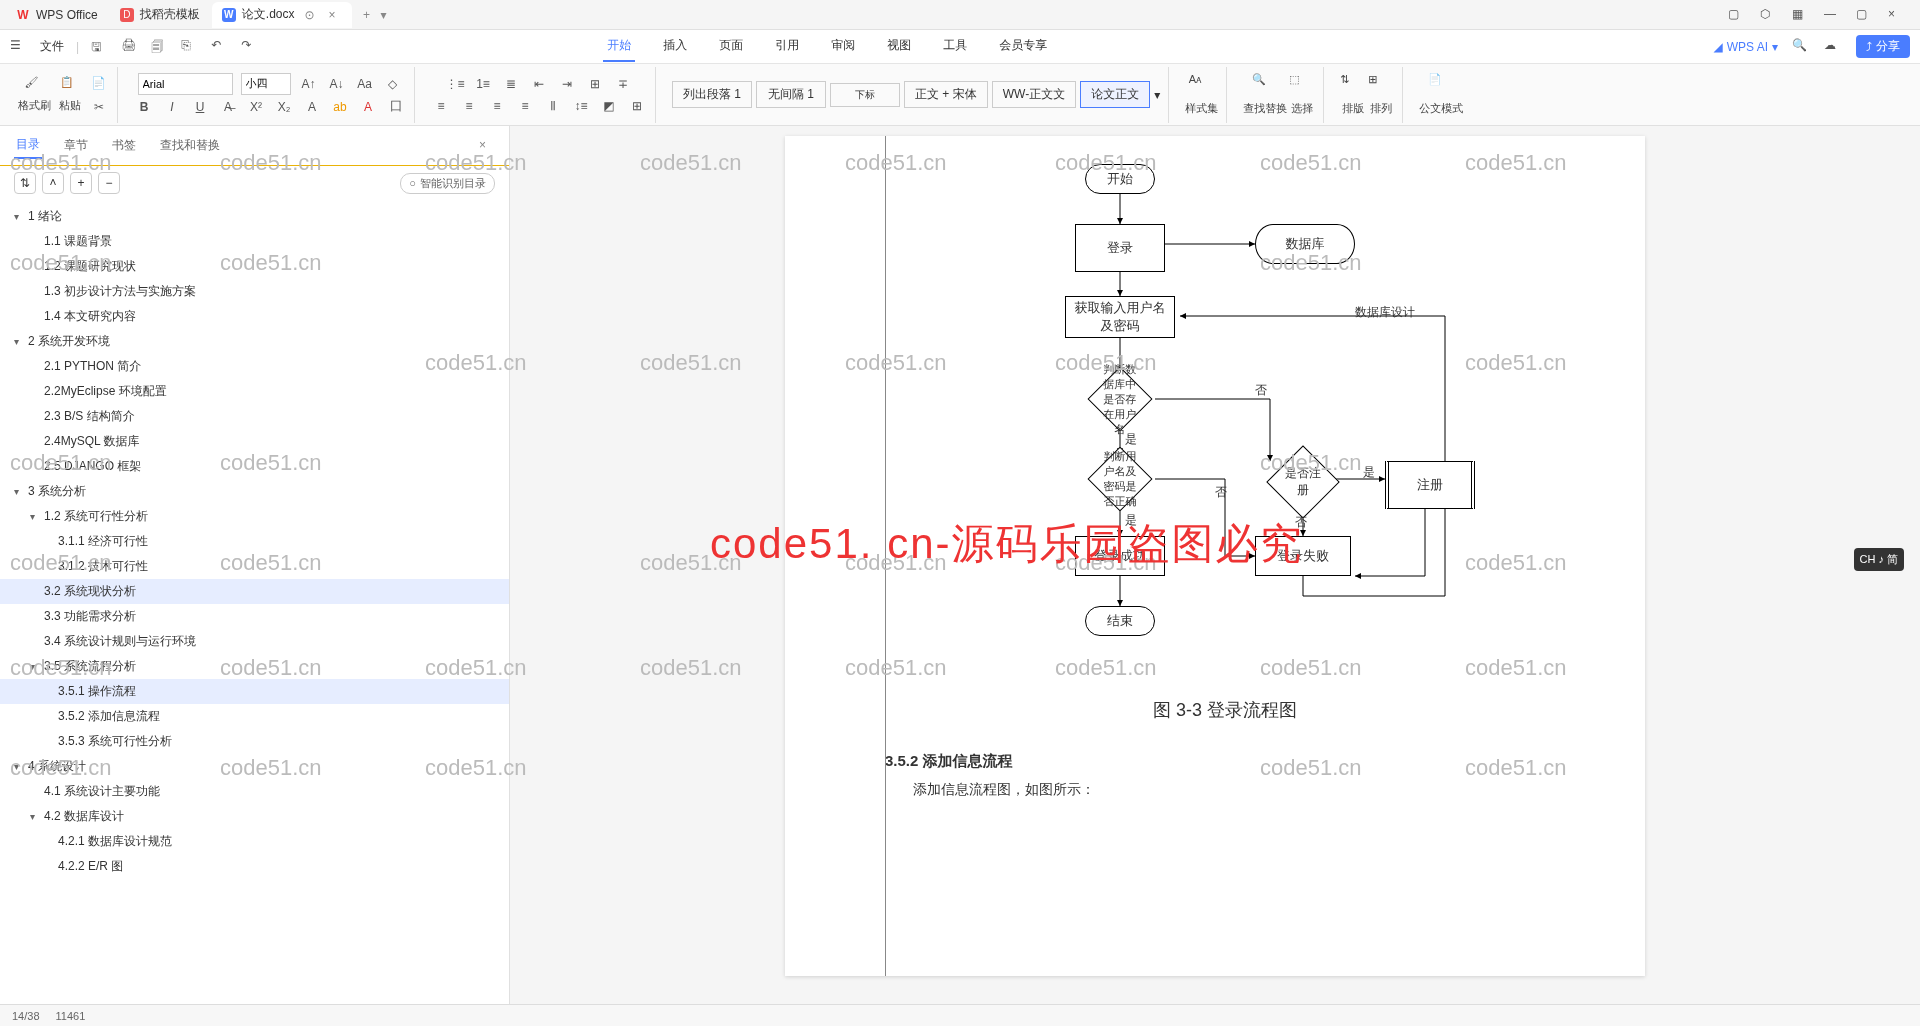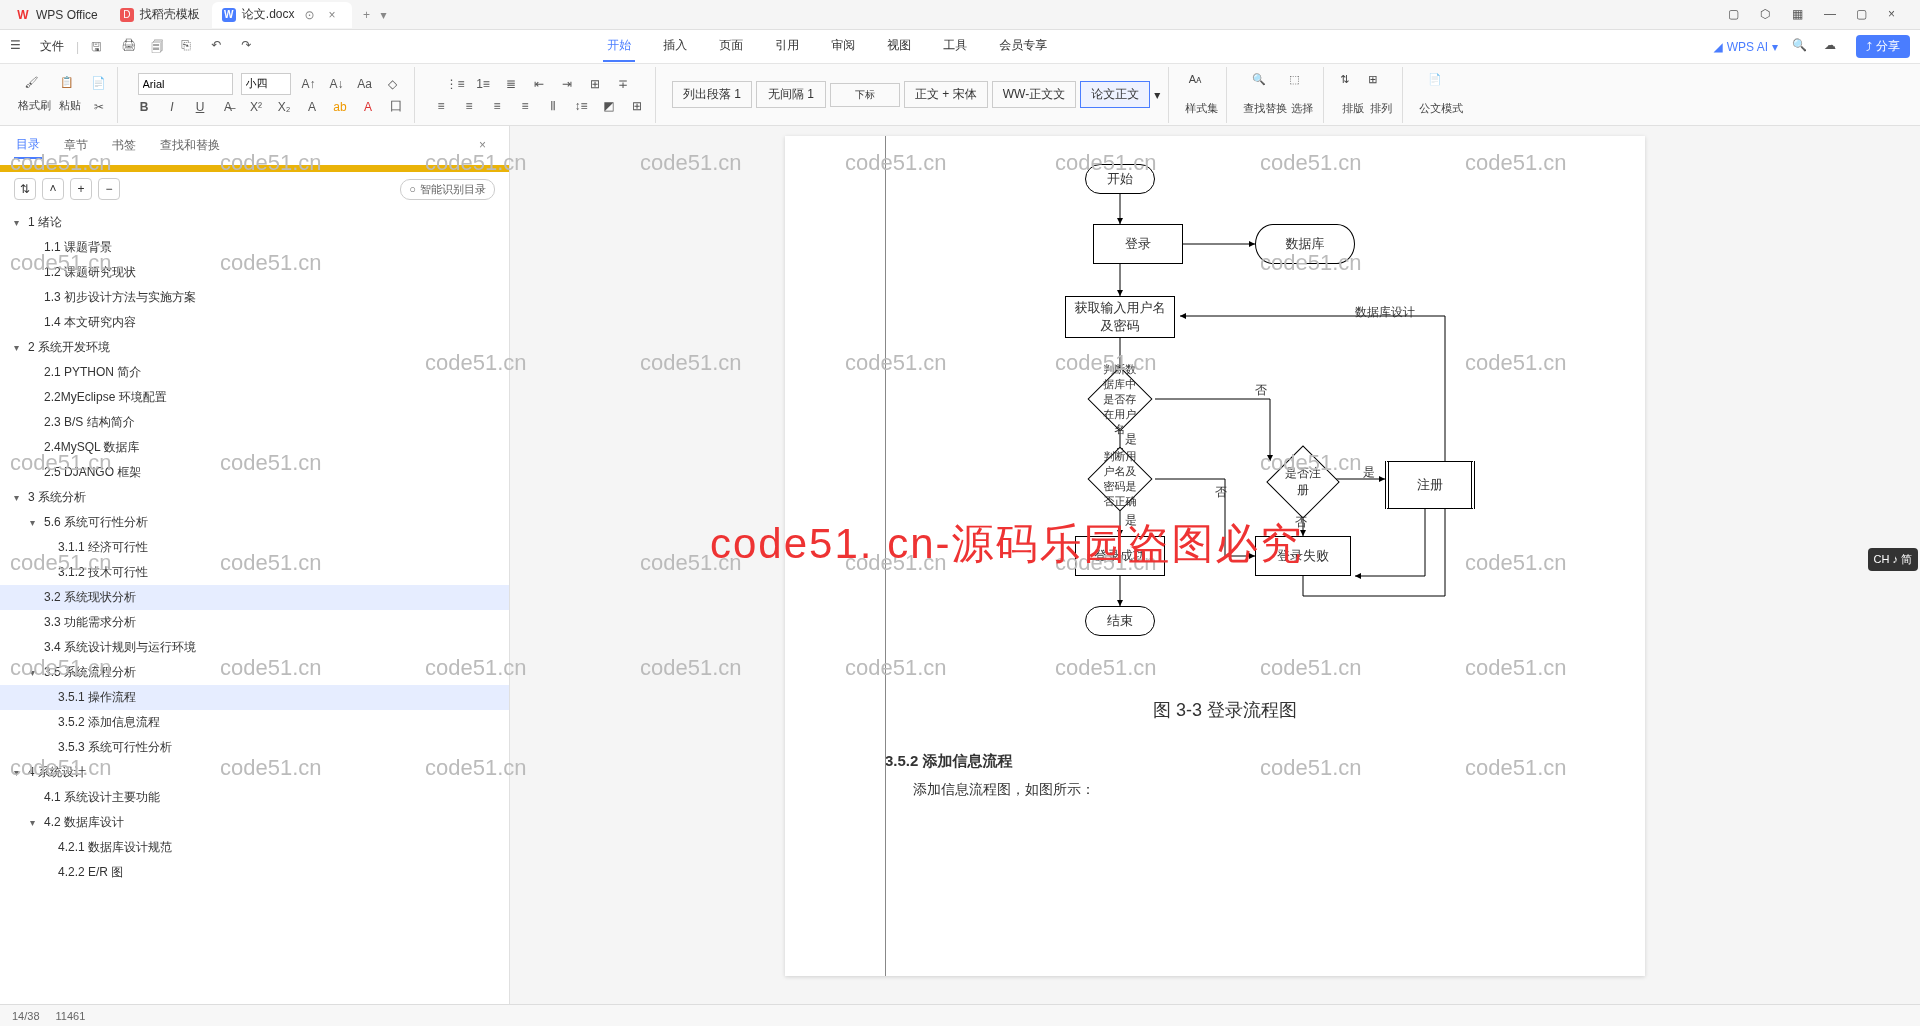"目录" .panel-tabs { border-bottom: 7px solid #eab308 -> 1px solid #eab308 }
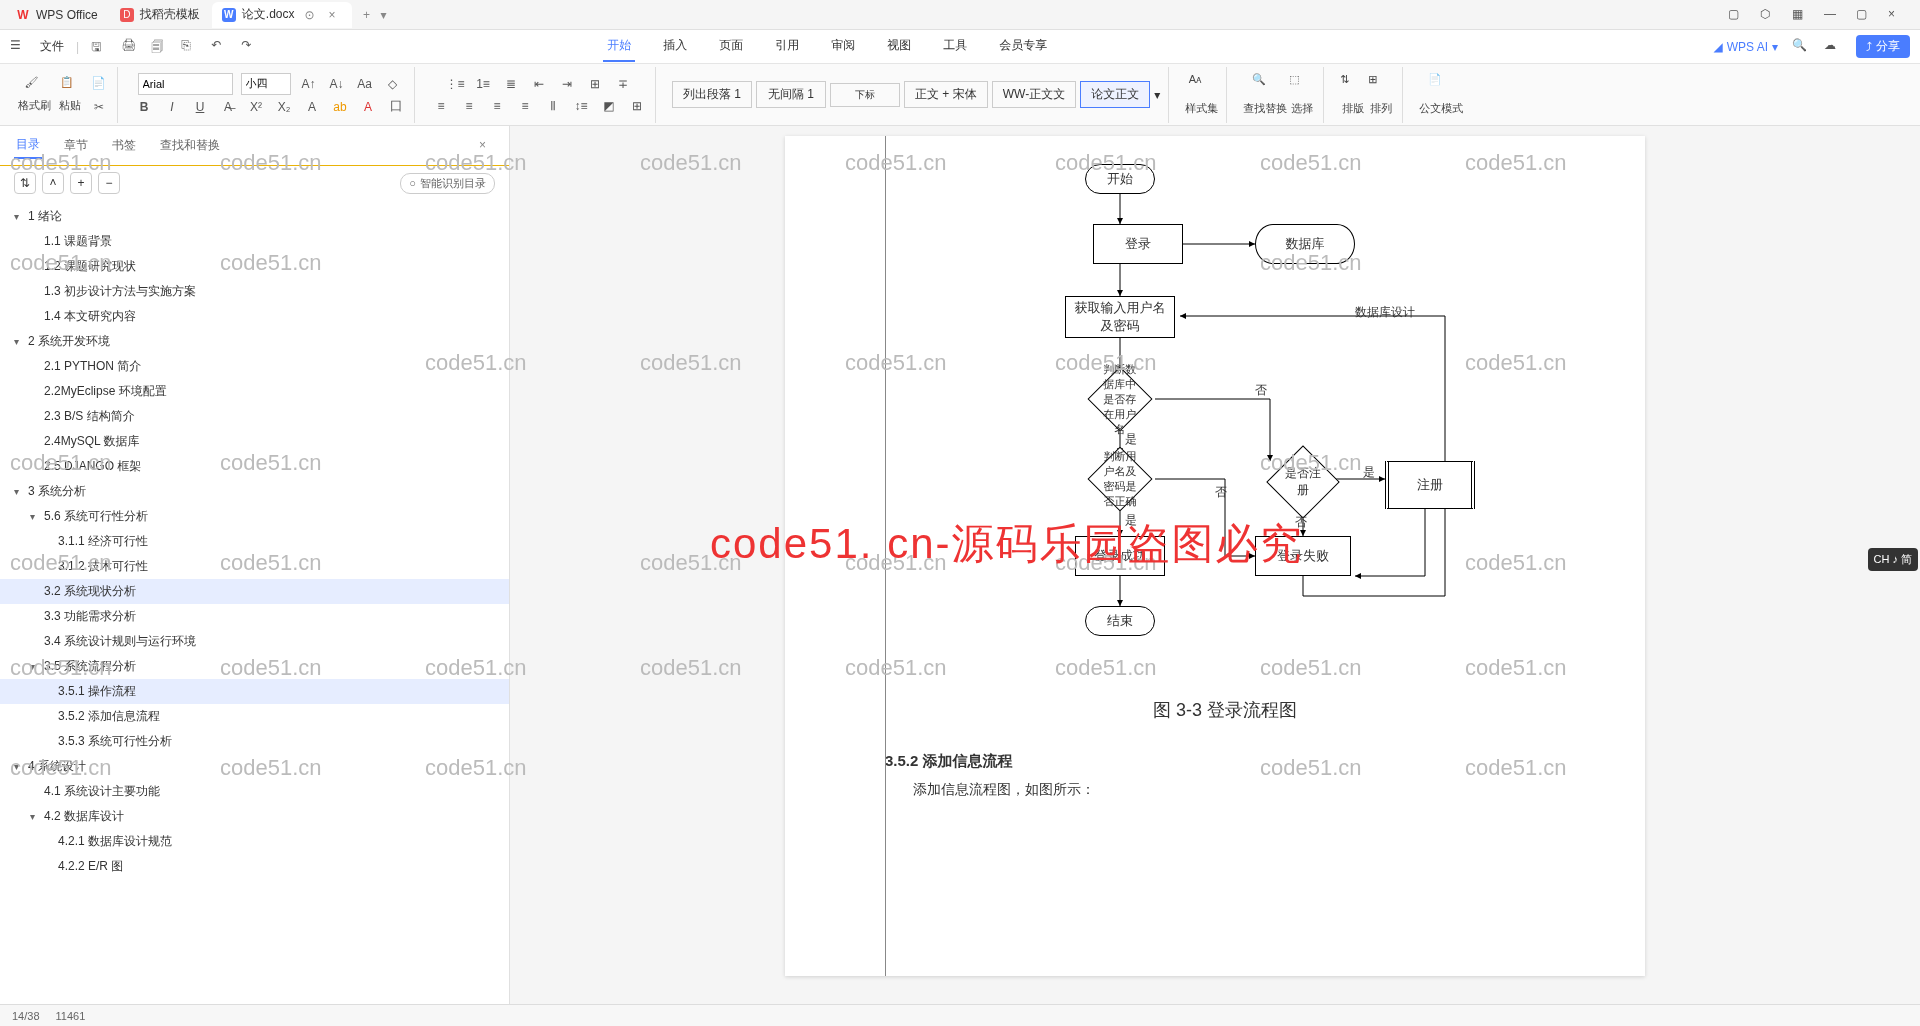"登录" div.fc-node { height: 40px -> 48px; left: 168px -> 150px }
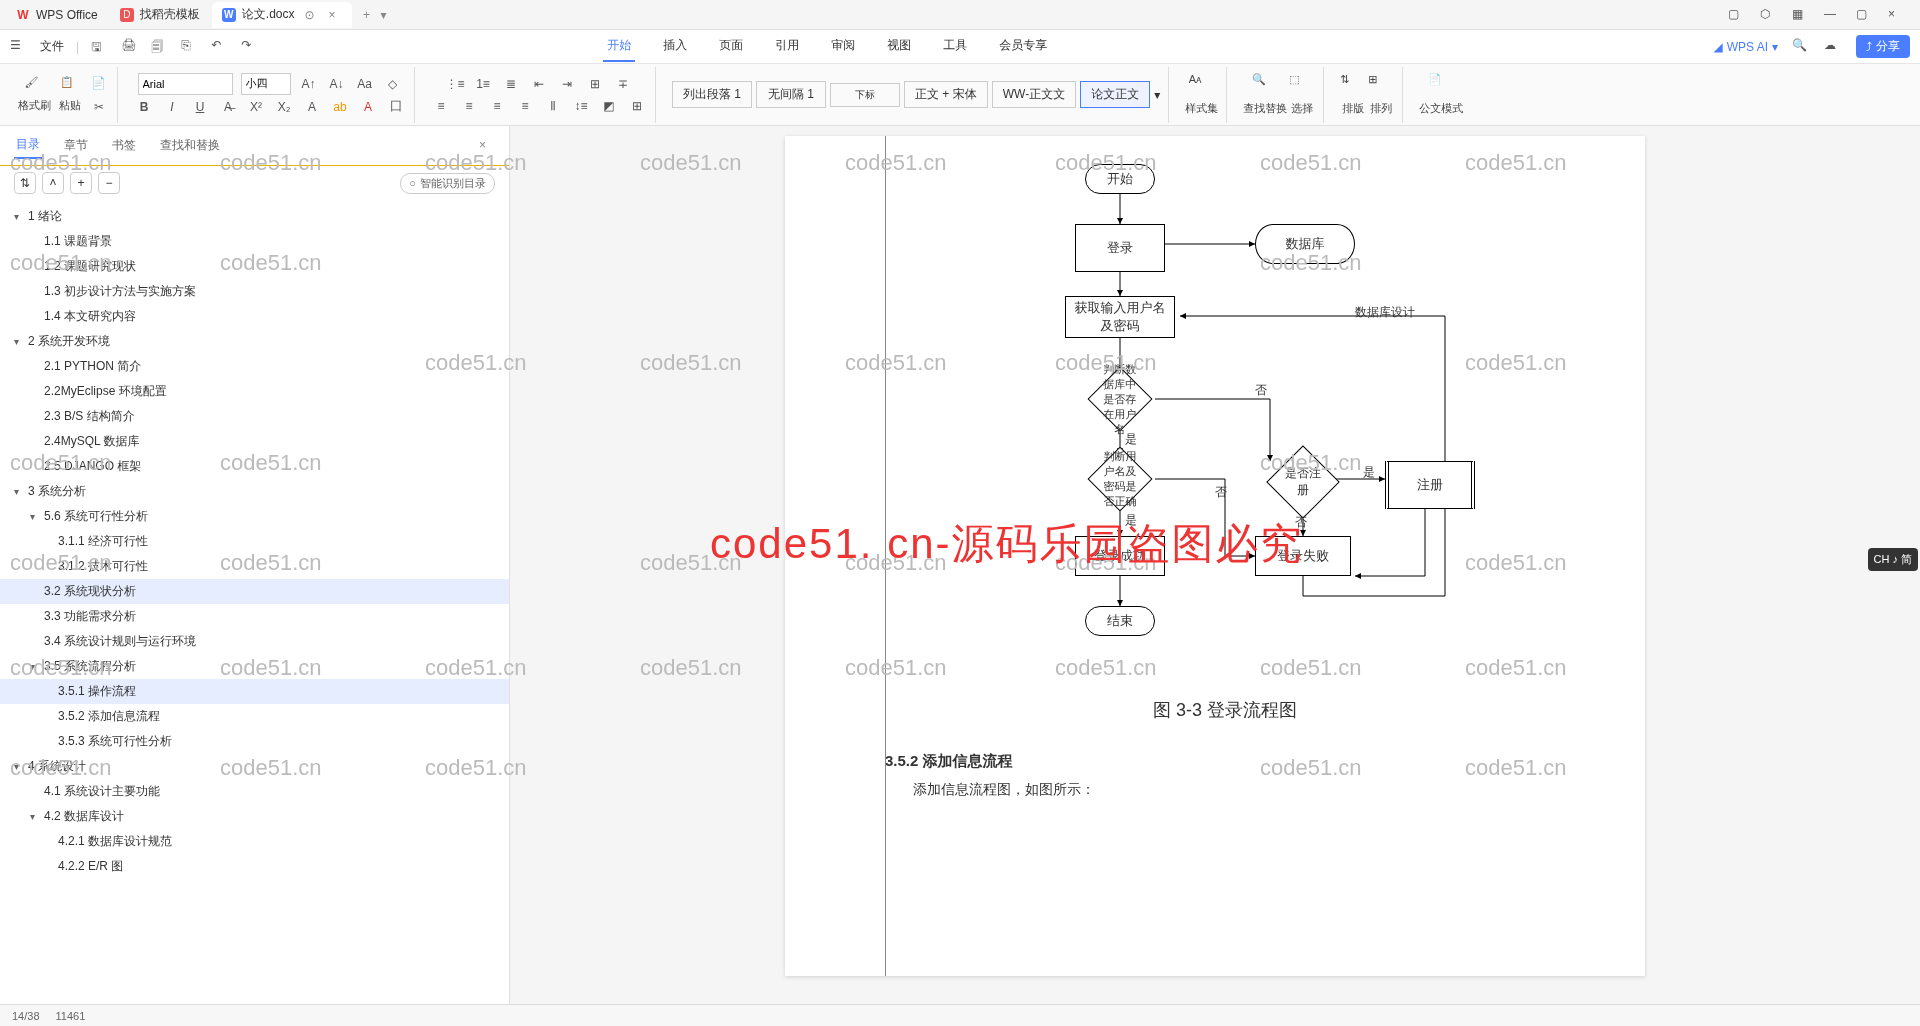"5.6 系统可行性分析" span { text: 5.6 -> 1.2 }
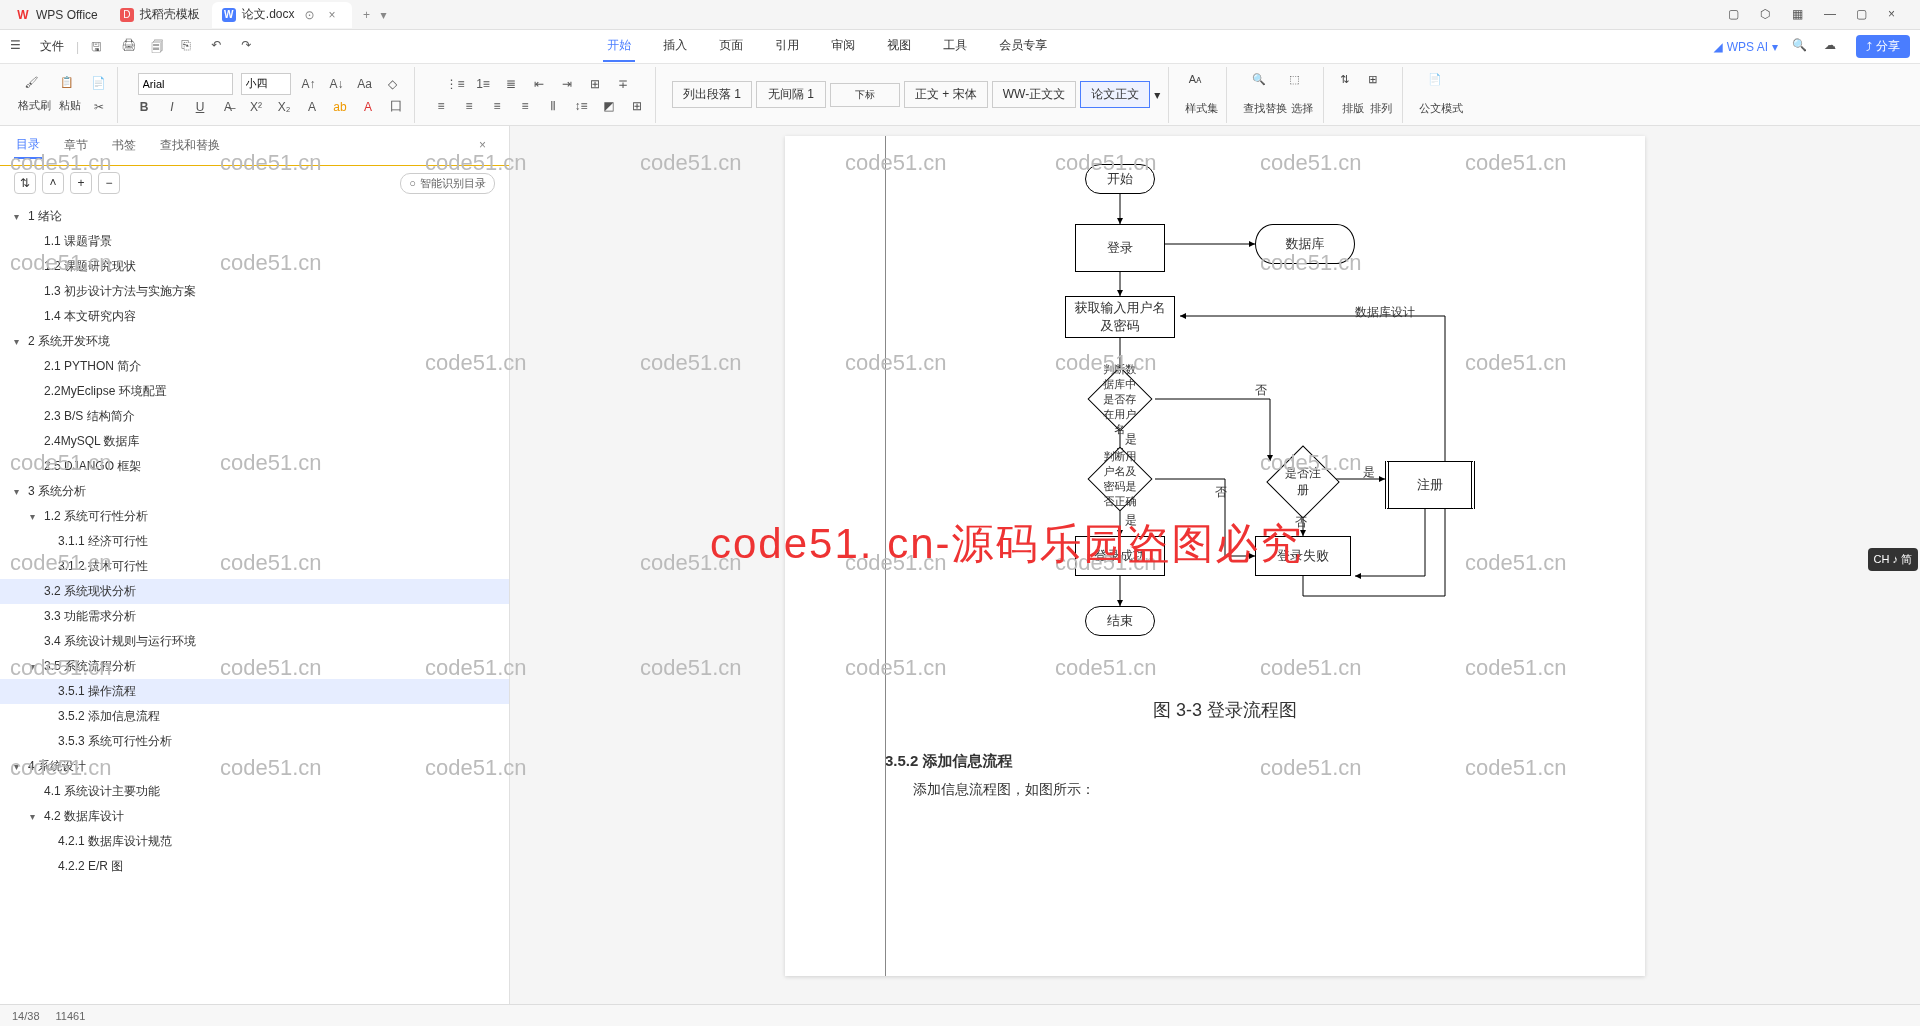"CH ♪ 简" .right-float { right: 2px -> 16px }
